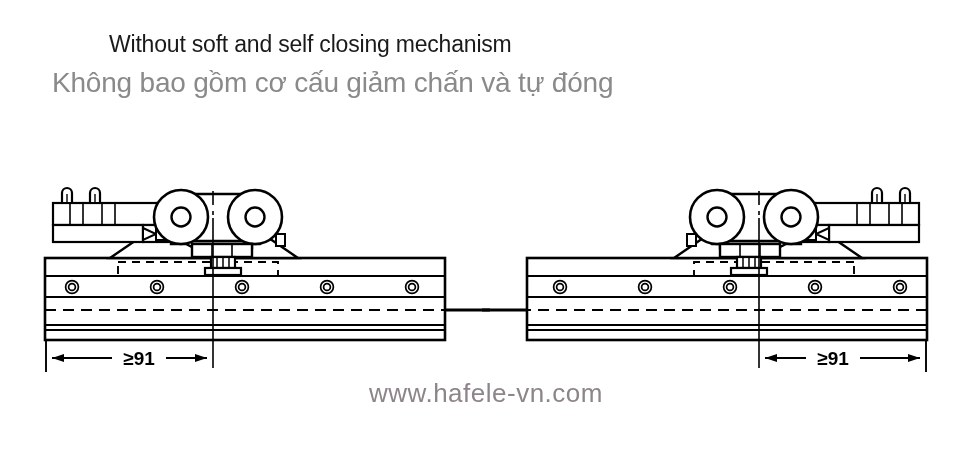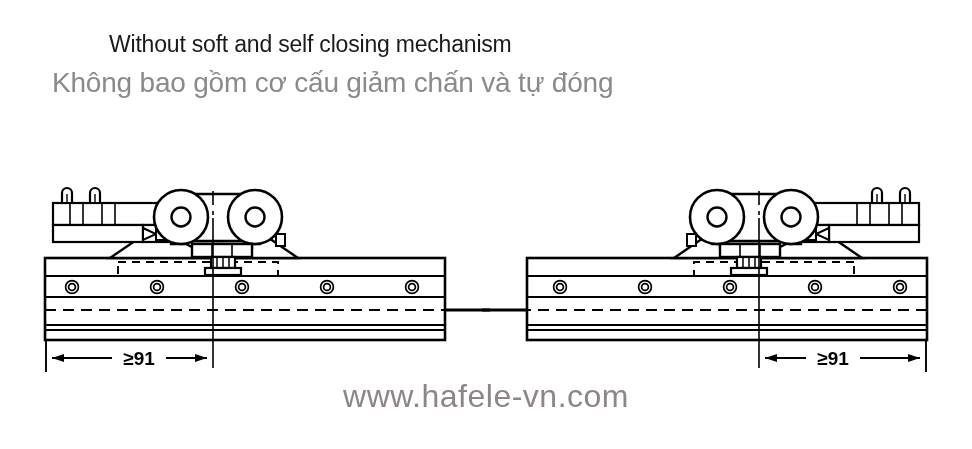"www.hafele-vn.com" #watermark { font-size: 32px -> 26px }
